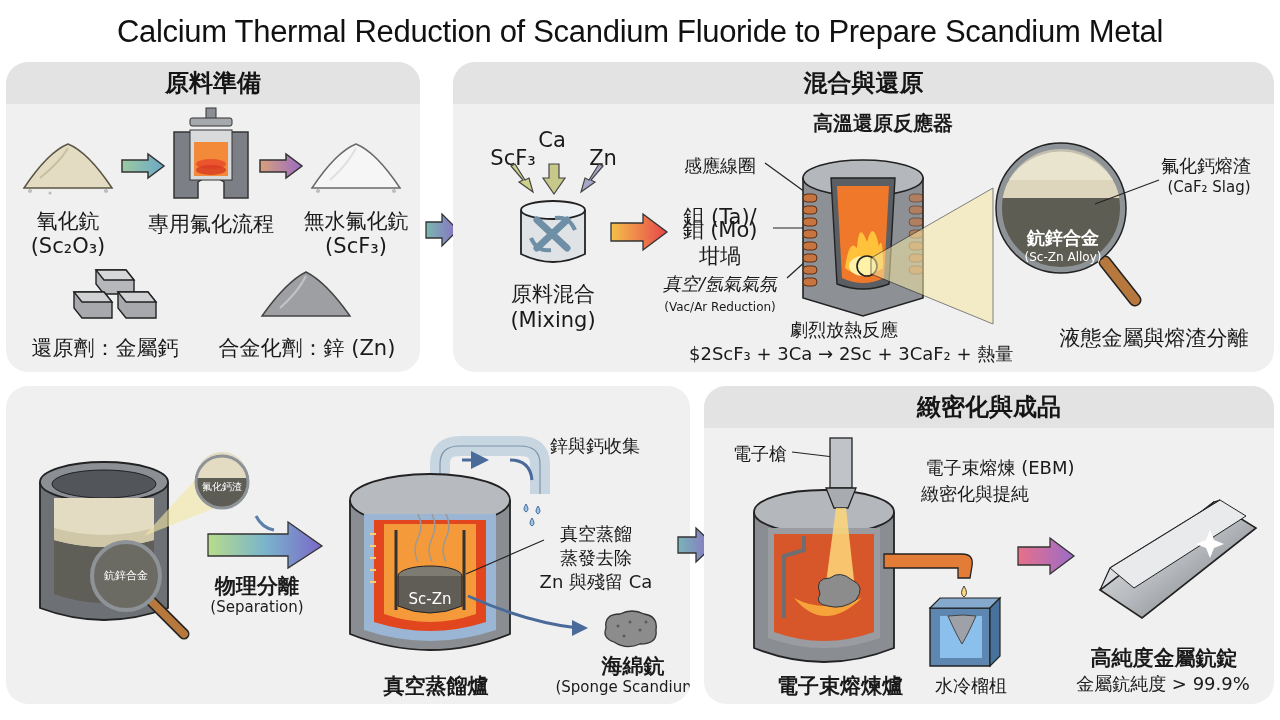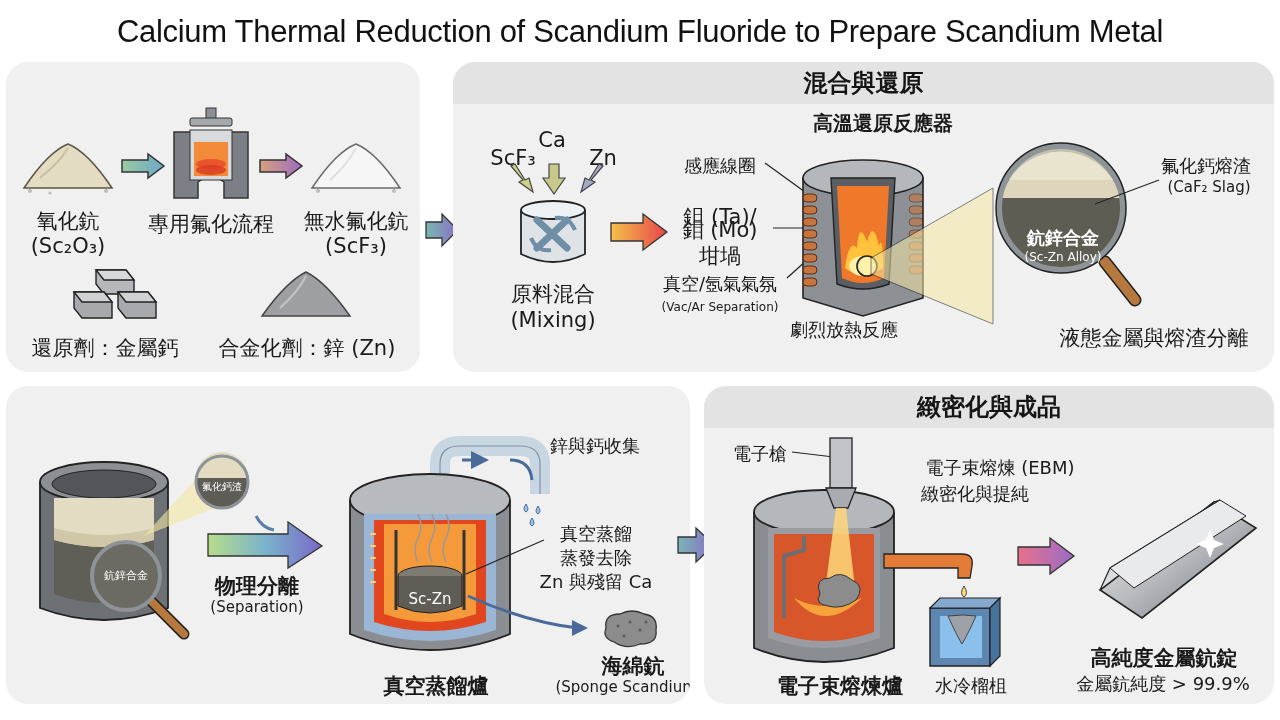"原料準備" div.panel-head { html: none -> <div>原料準備</div> }
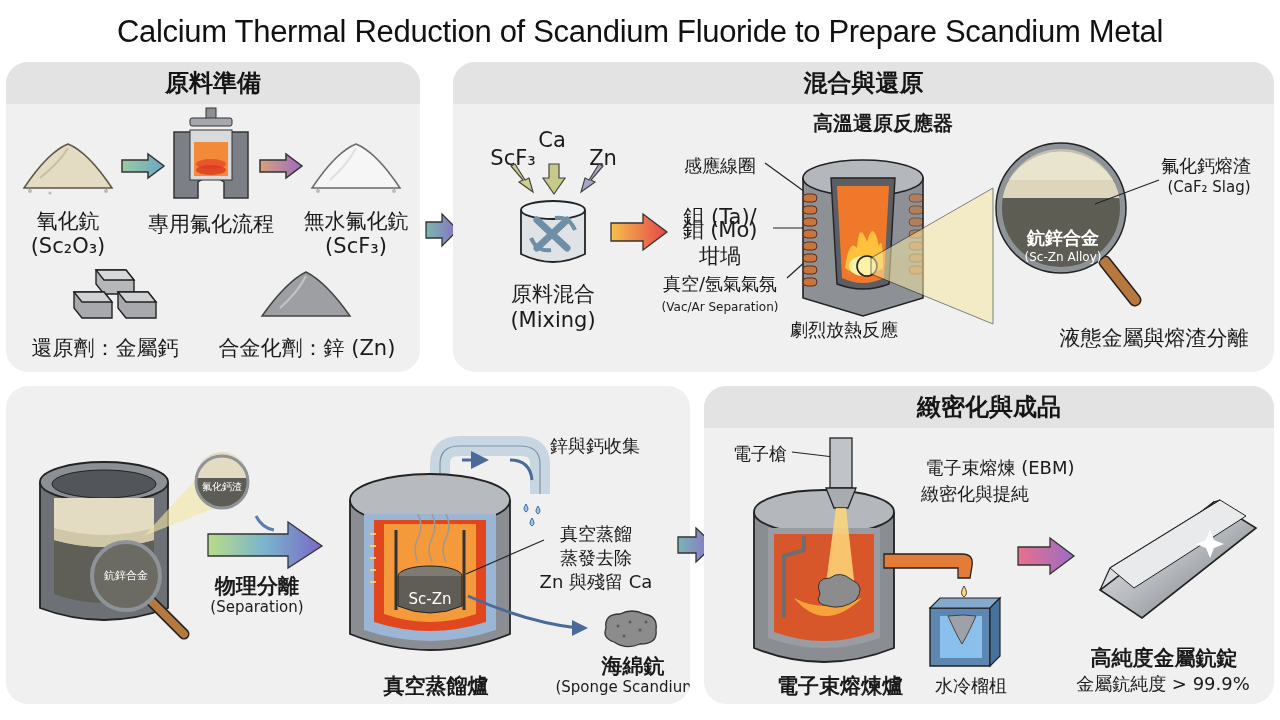"真空/氬氣氣氛" div.lbl { font-style: none -> italic }
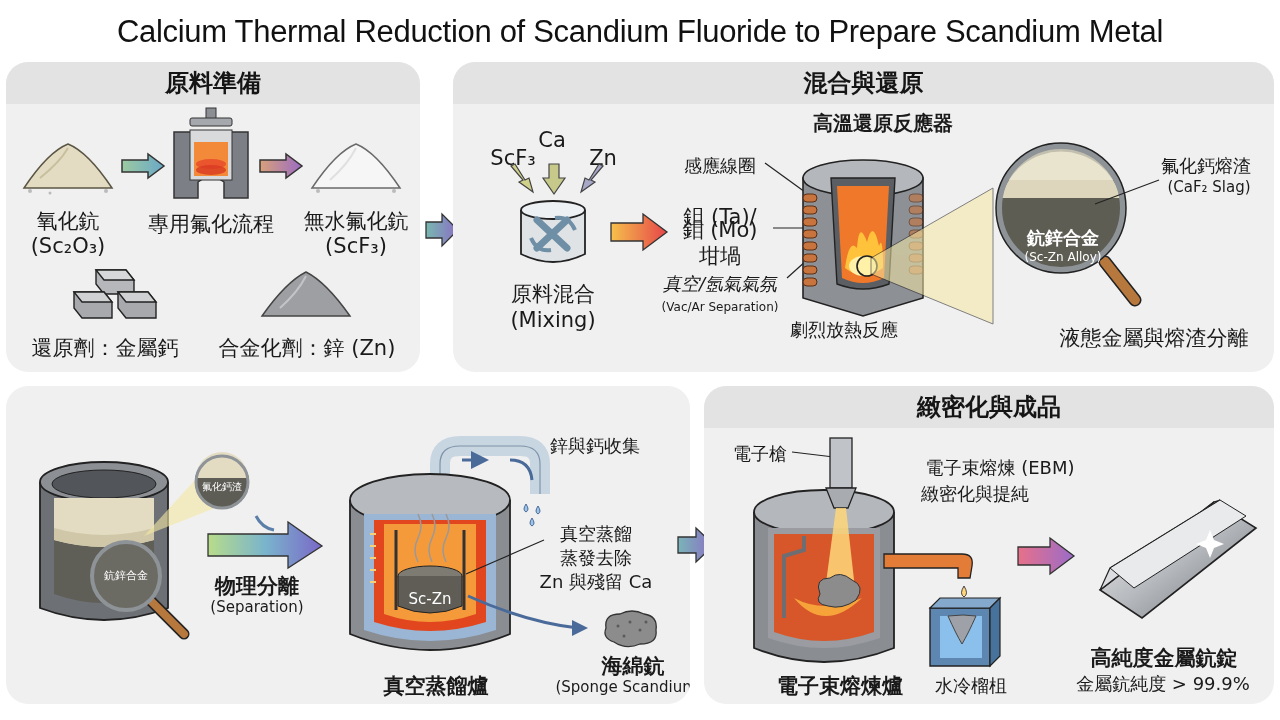"(Vac/Ar Separation)" div.lbl { text: Separation -> Reduction }
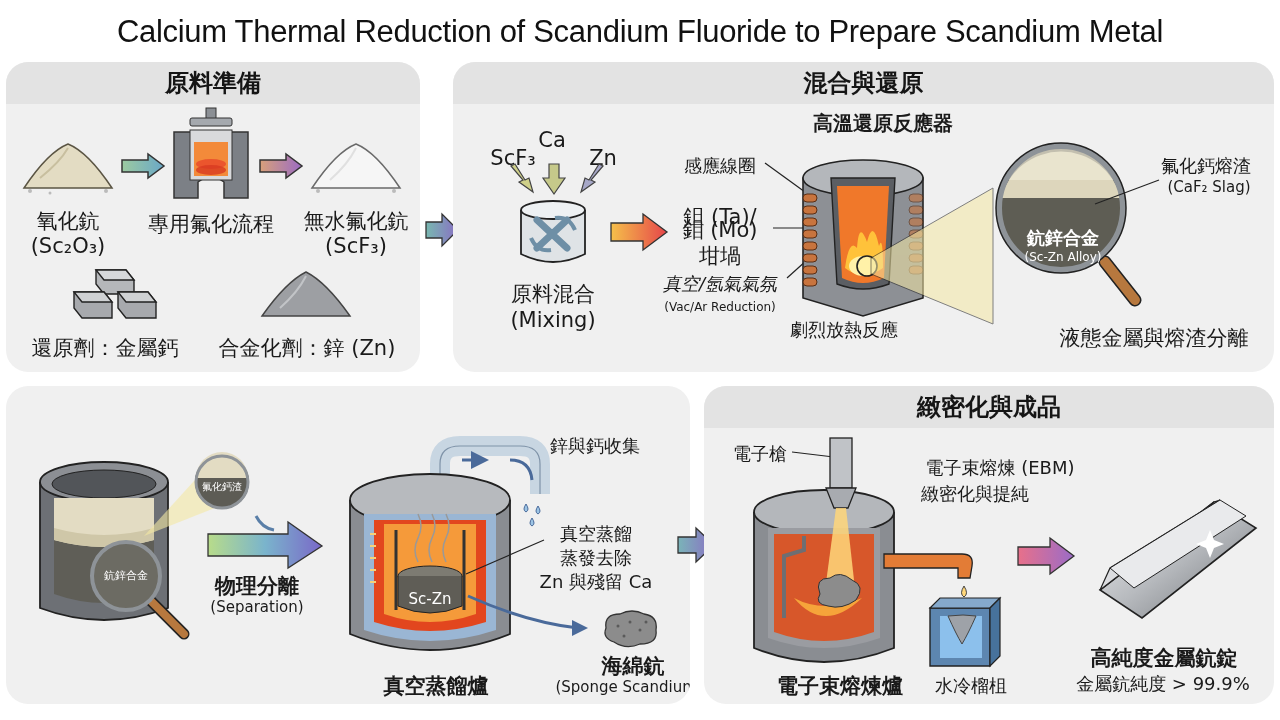"$2ScF₃ + 3Ca → 2Sc" div.lbl { html: none -> <div>$2ScF₃ + 3Ca → 2Sc + 3CaF₂ + 熱量</div> }
